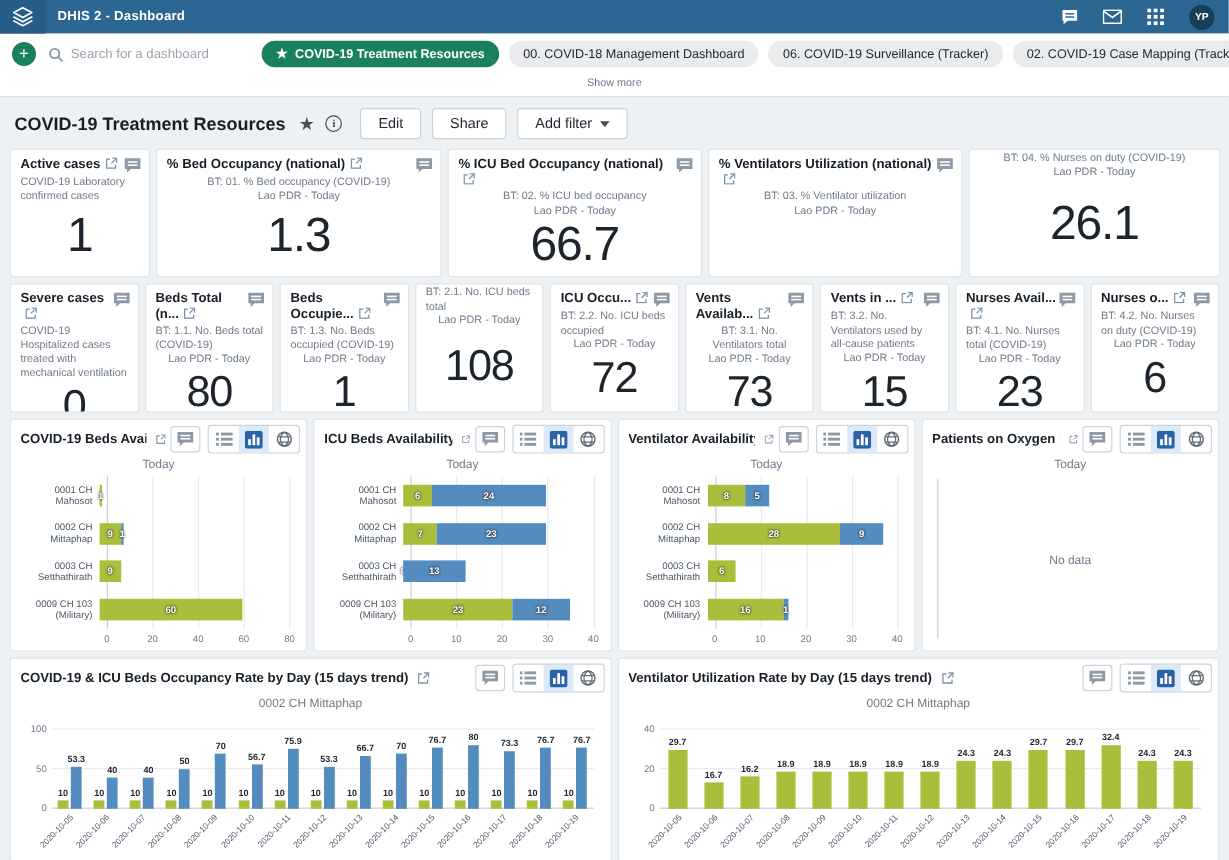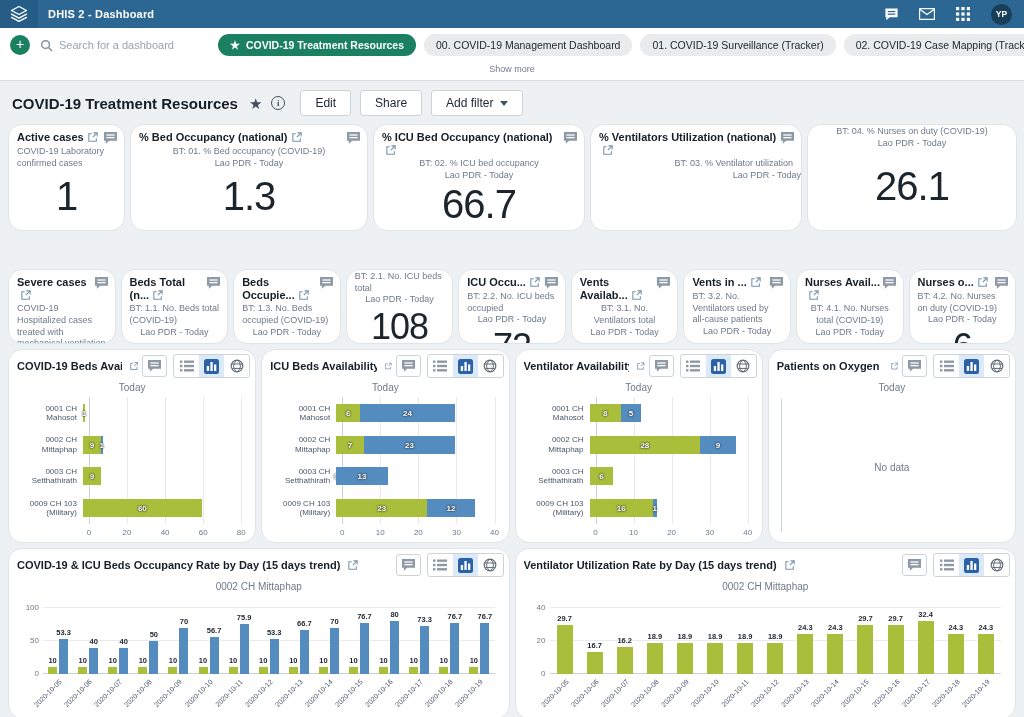"00. COVID-19 Management Dashboard" span { text: COVID-19 -> COVID-18 }
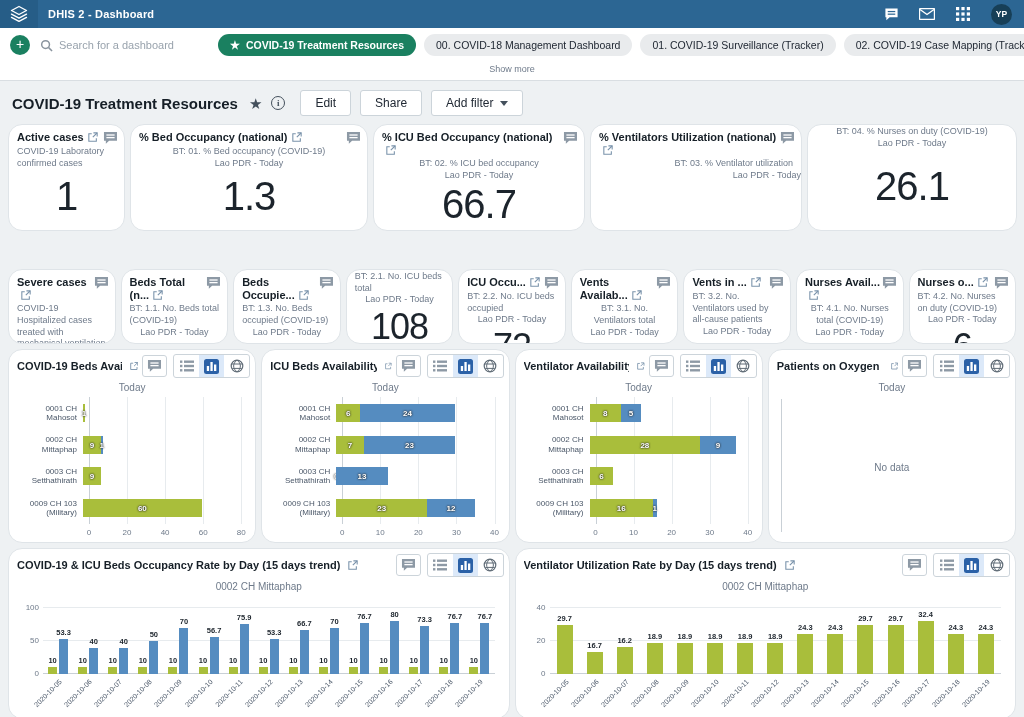"01. COVID-19 Surveillance (Tracker)" span { text: 01 -> 06 }
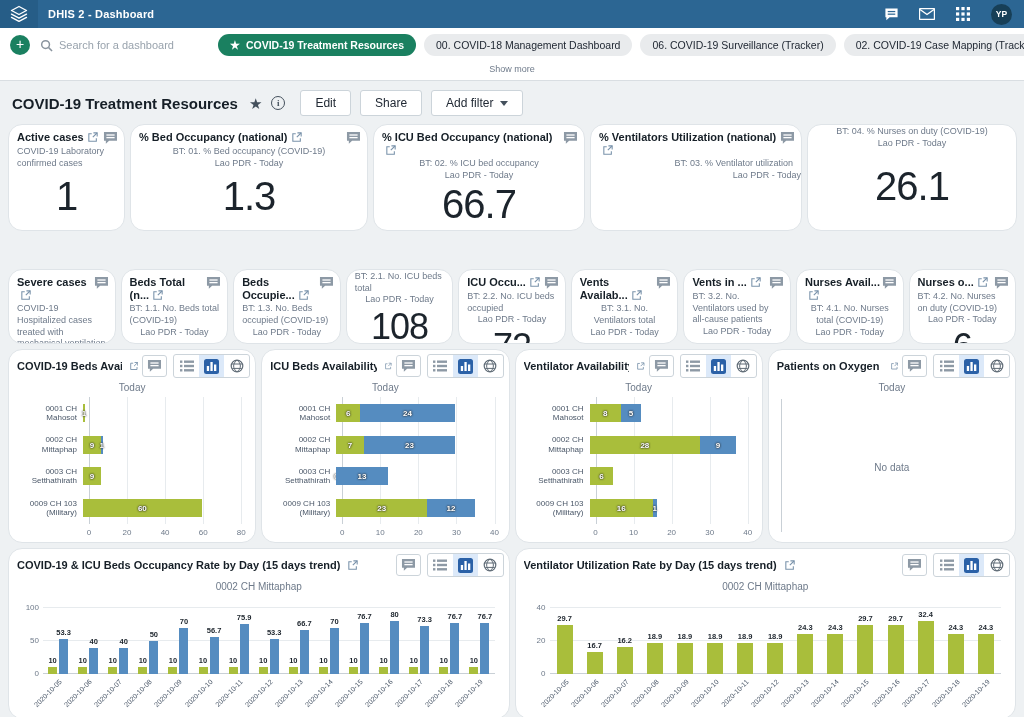"Active cases" .card { border-radius: 14px -> 3px }
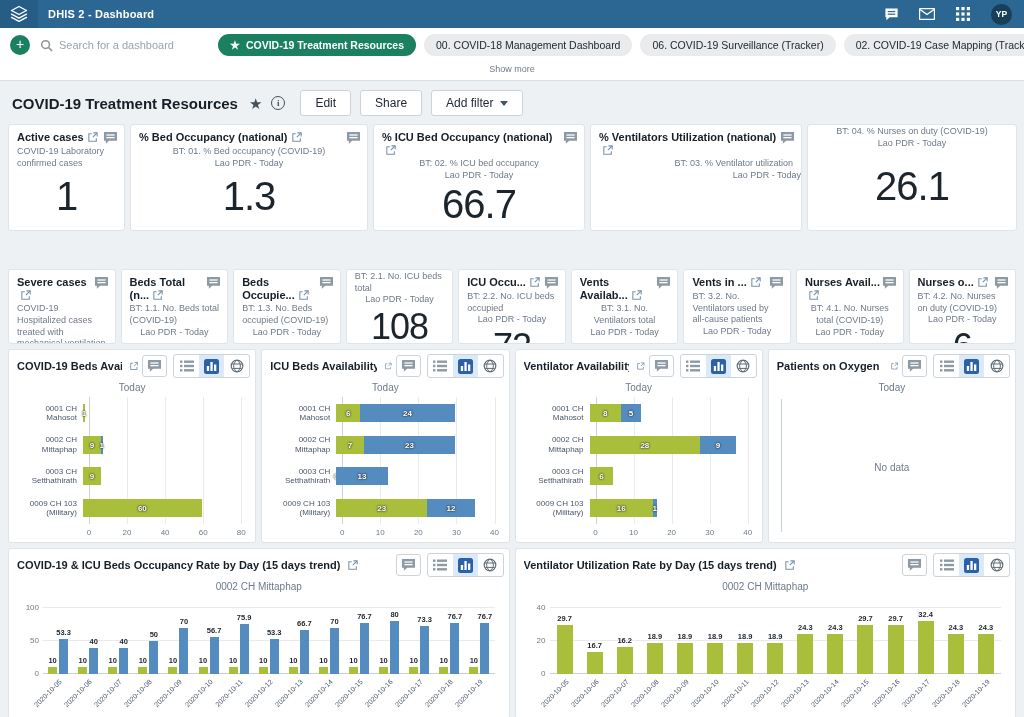"% Ventilators Utilization (national)" div.card { align-items: flex-end -> none }
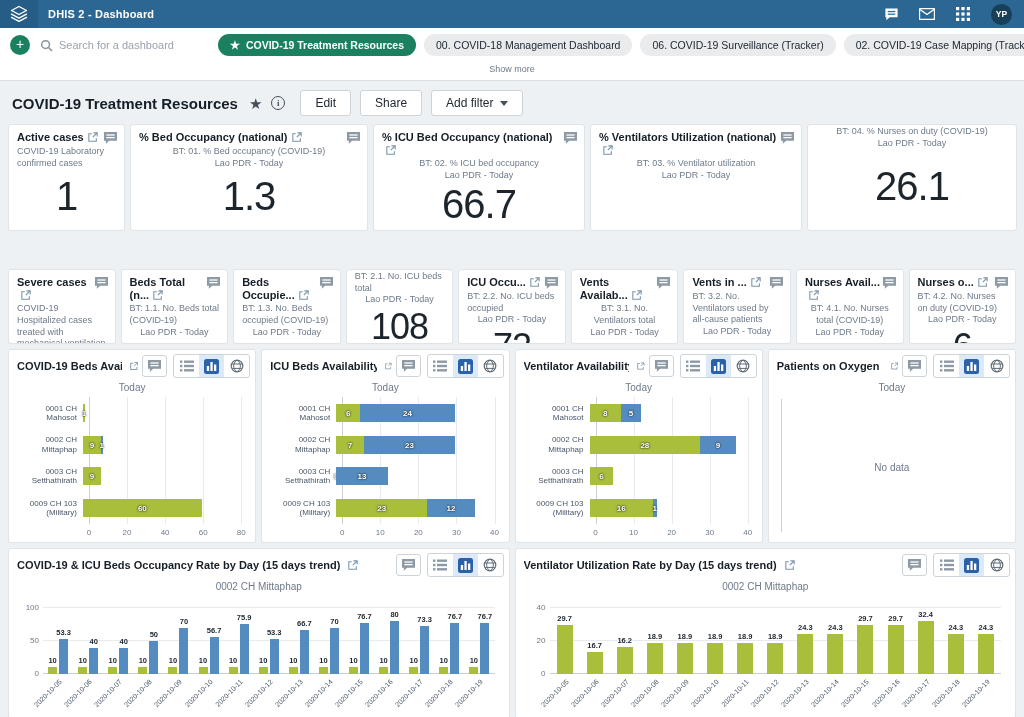"Severe cases" .row2 .card { margin-top: 33px -> none }
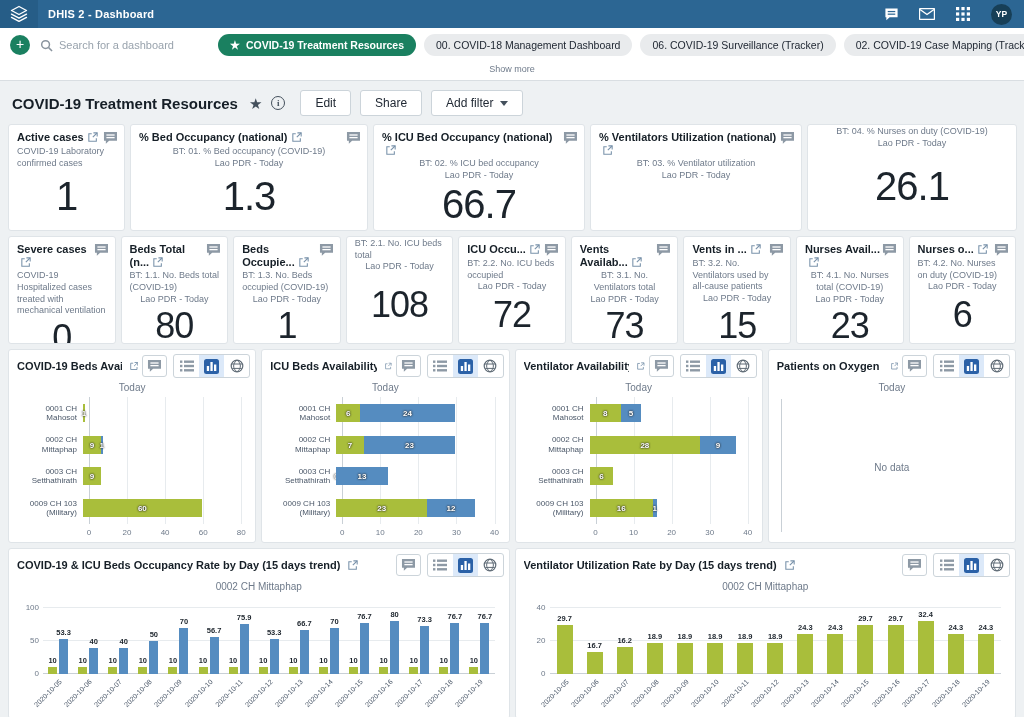"BT: 4.1. No. Nurses total" div.kpi-sub { text-align: center -> left }
